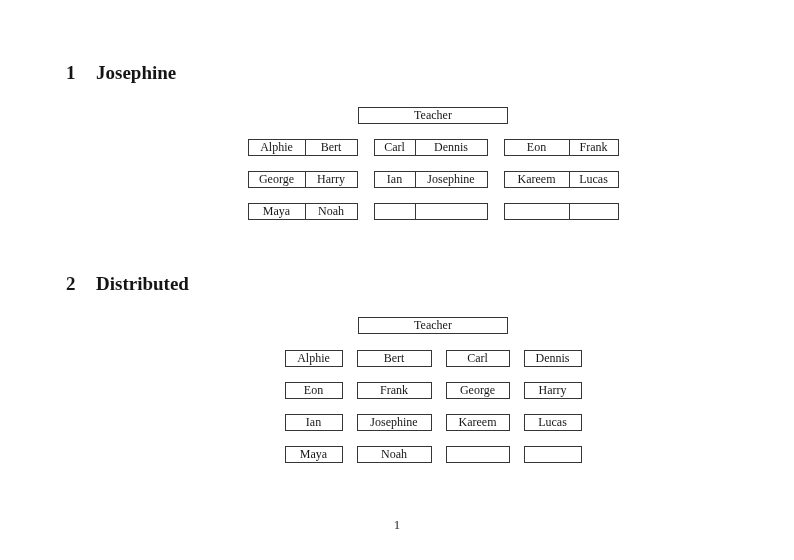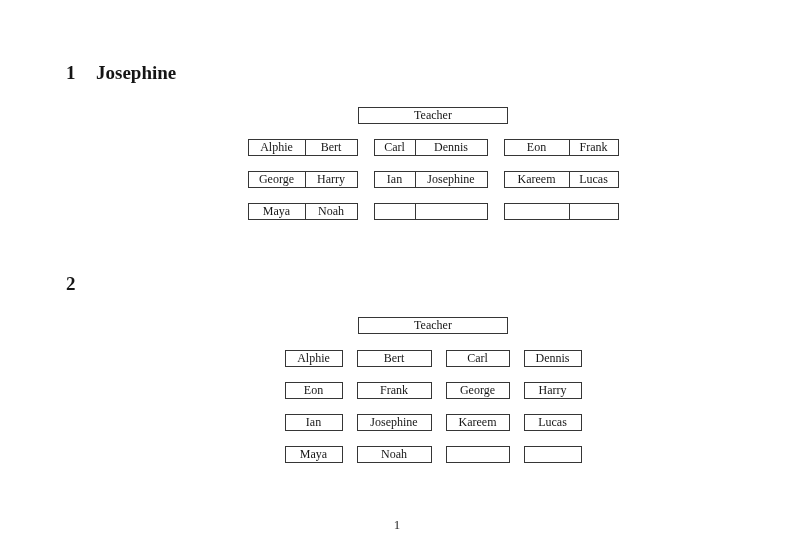"Distributed" span.sec-title { html: none -> <span>Distributed</span> }
